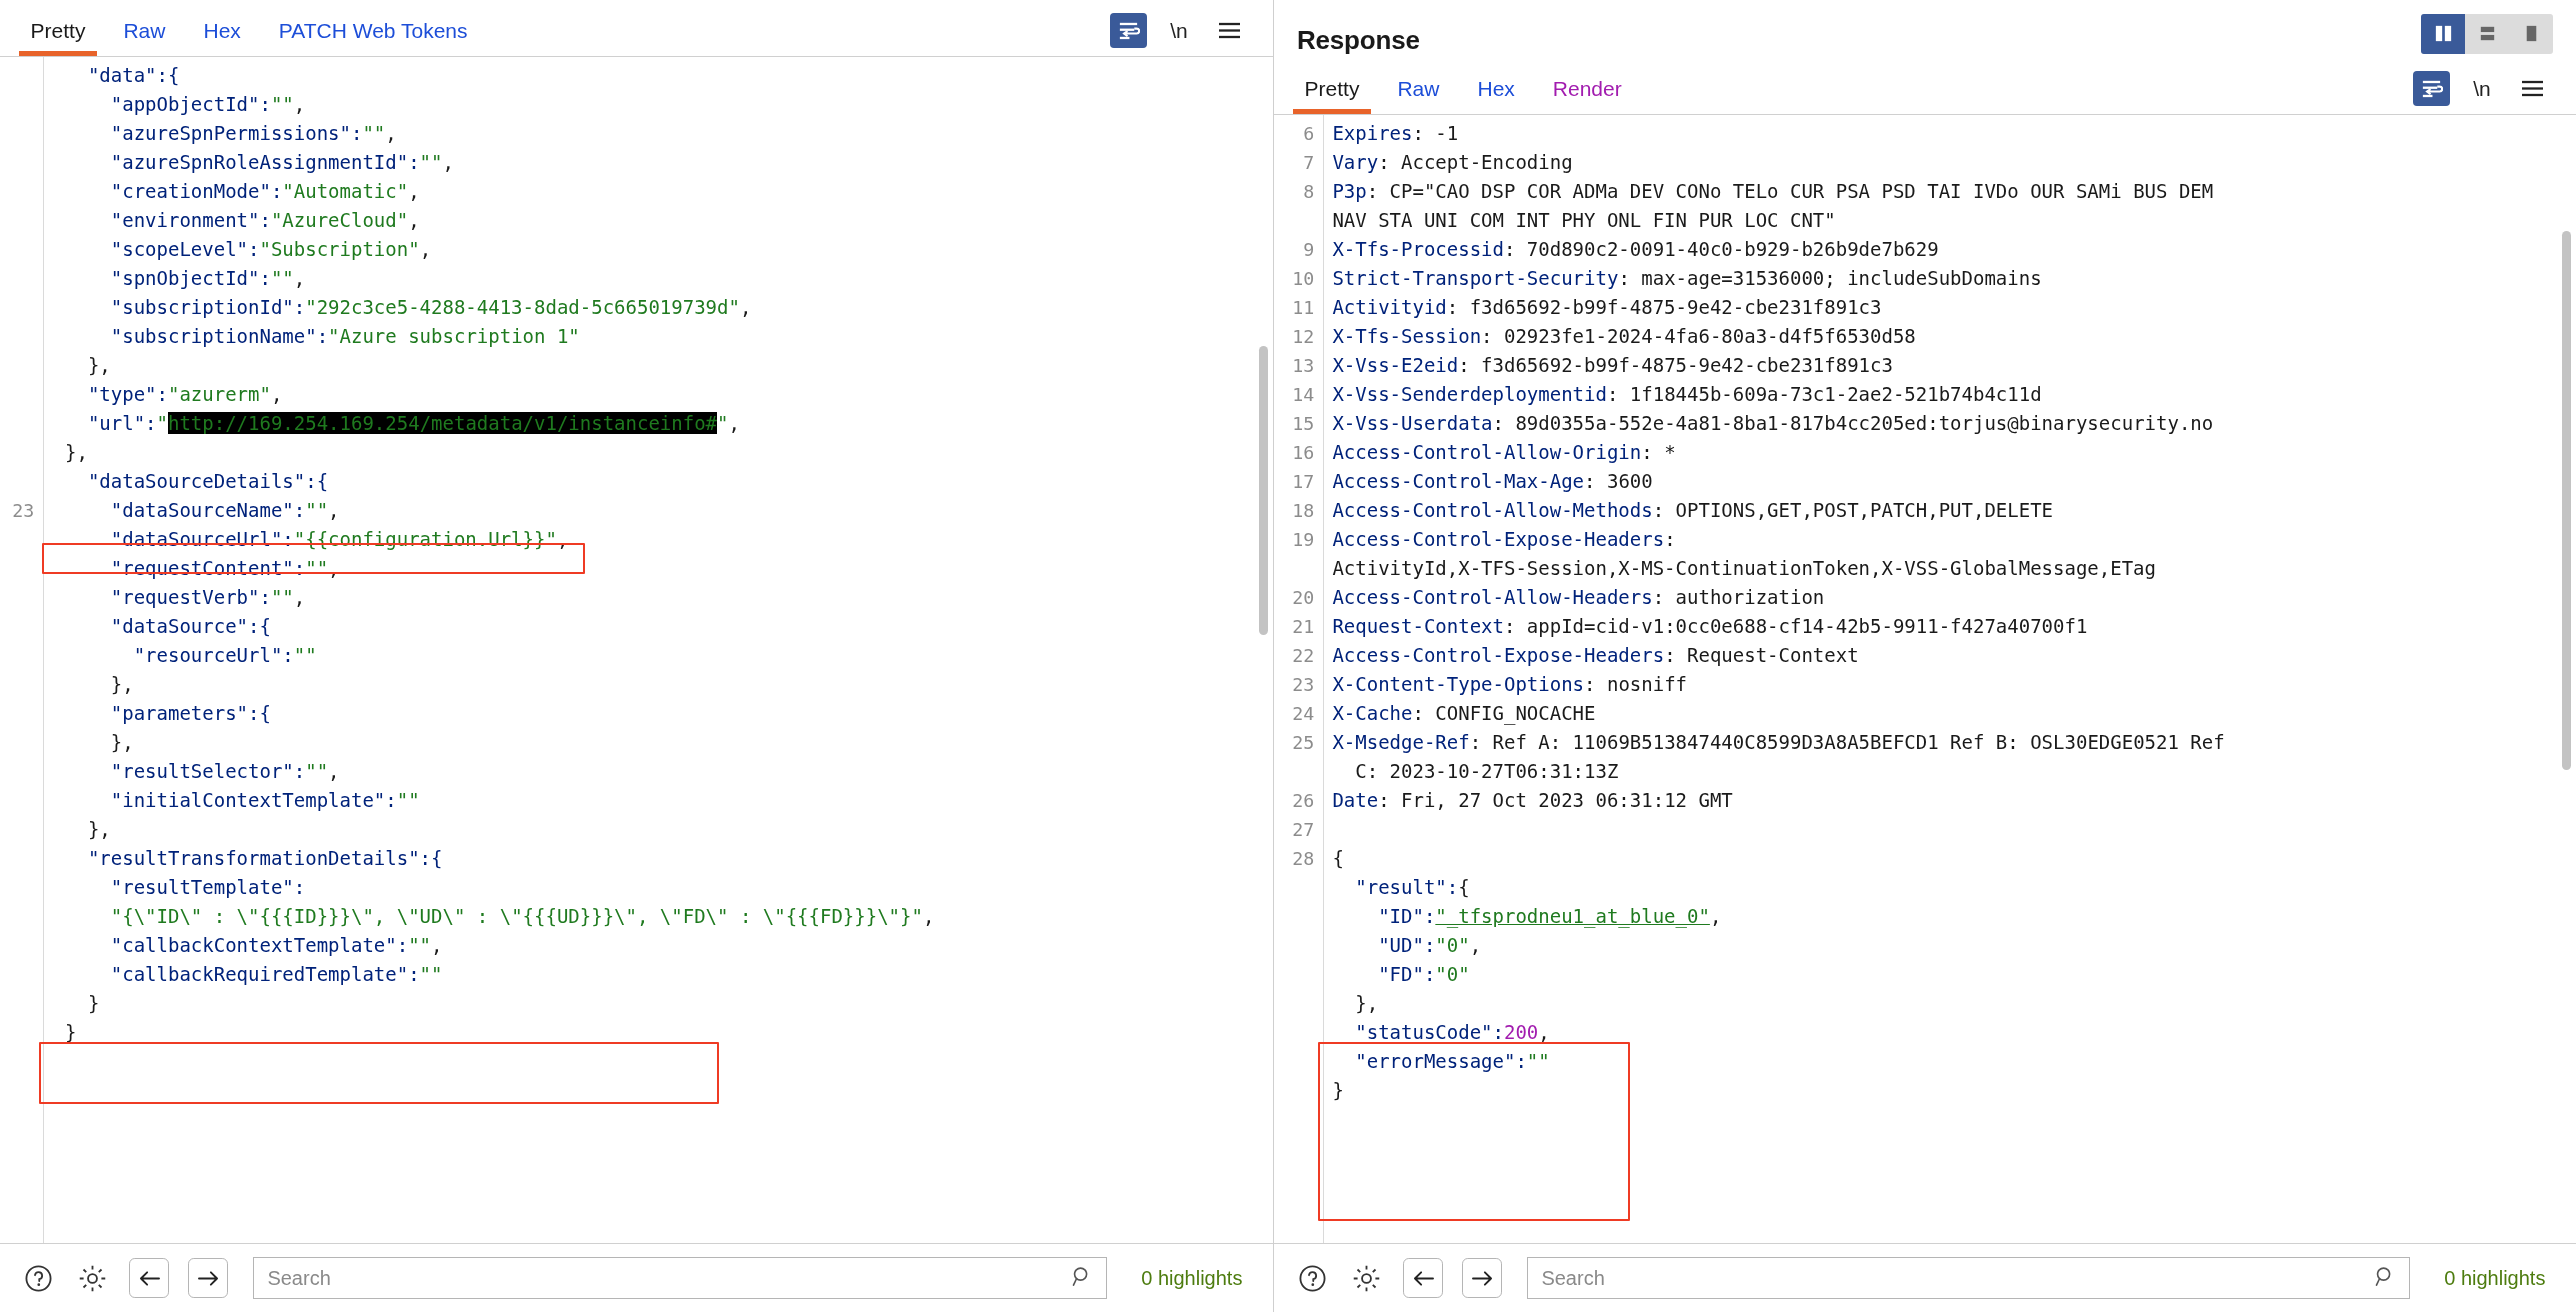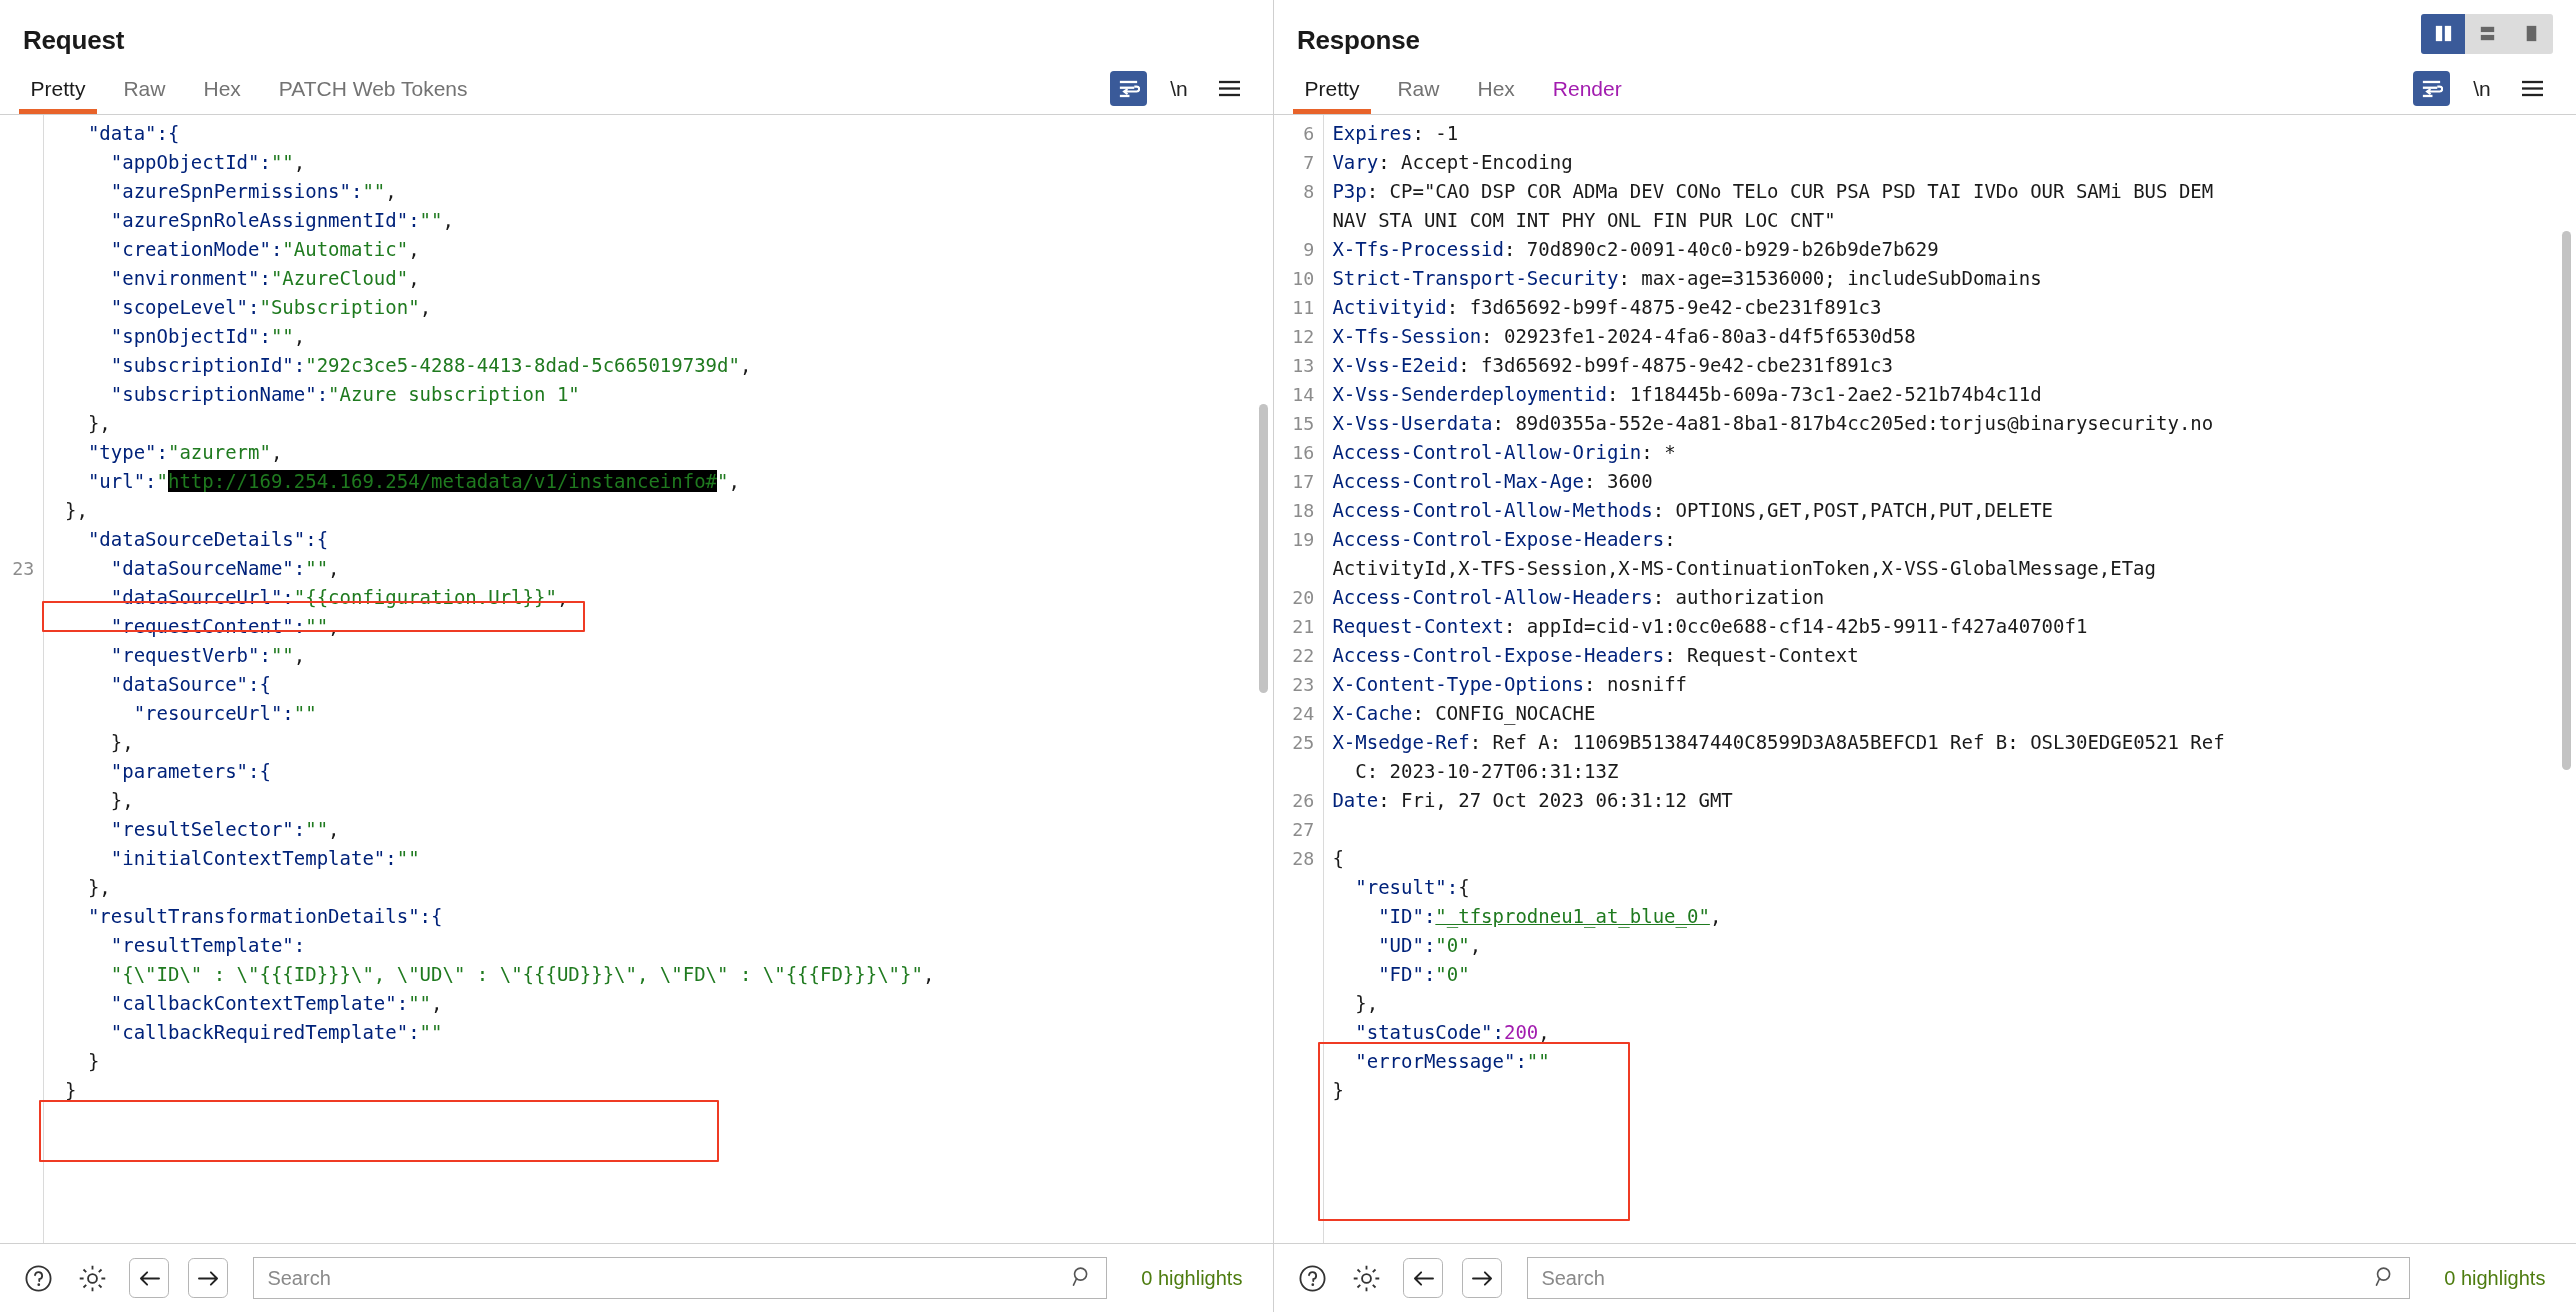"Request" div.pane-title { html: <div>Request</div> -> none }
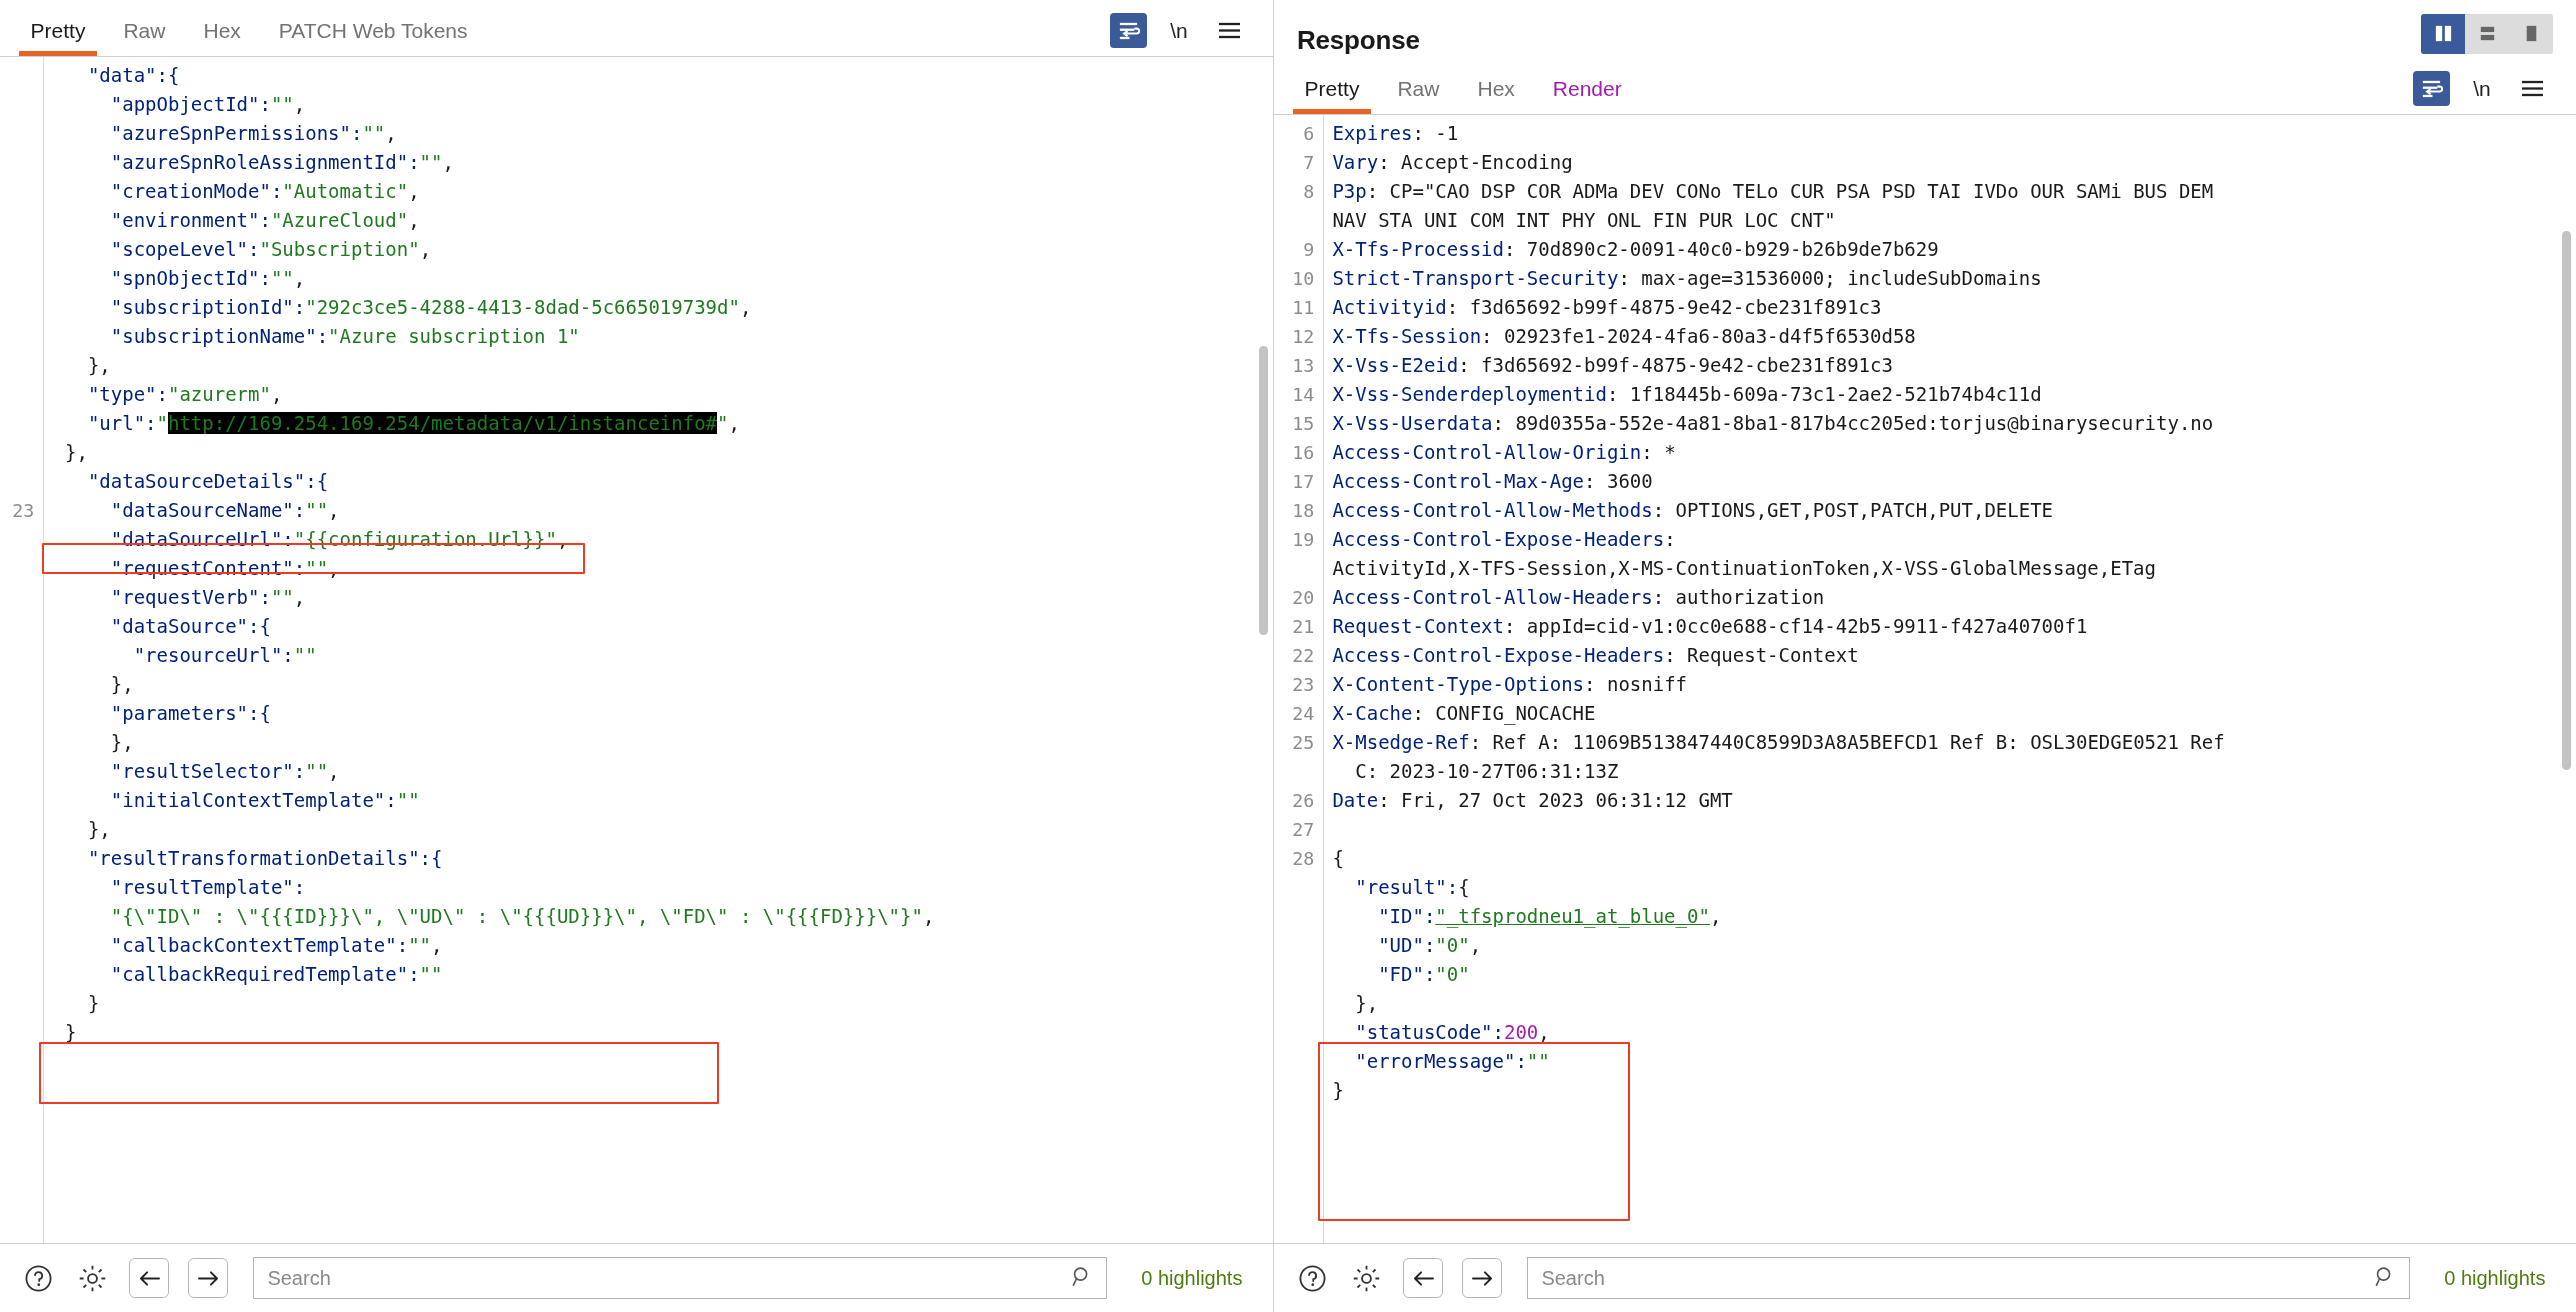"Raw" .tab { color: #737373 -> #1d4ed8 }
